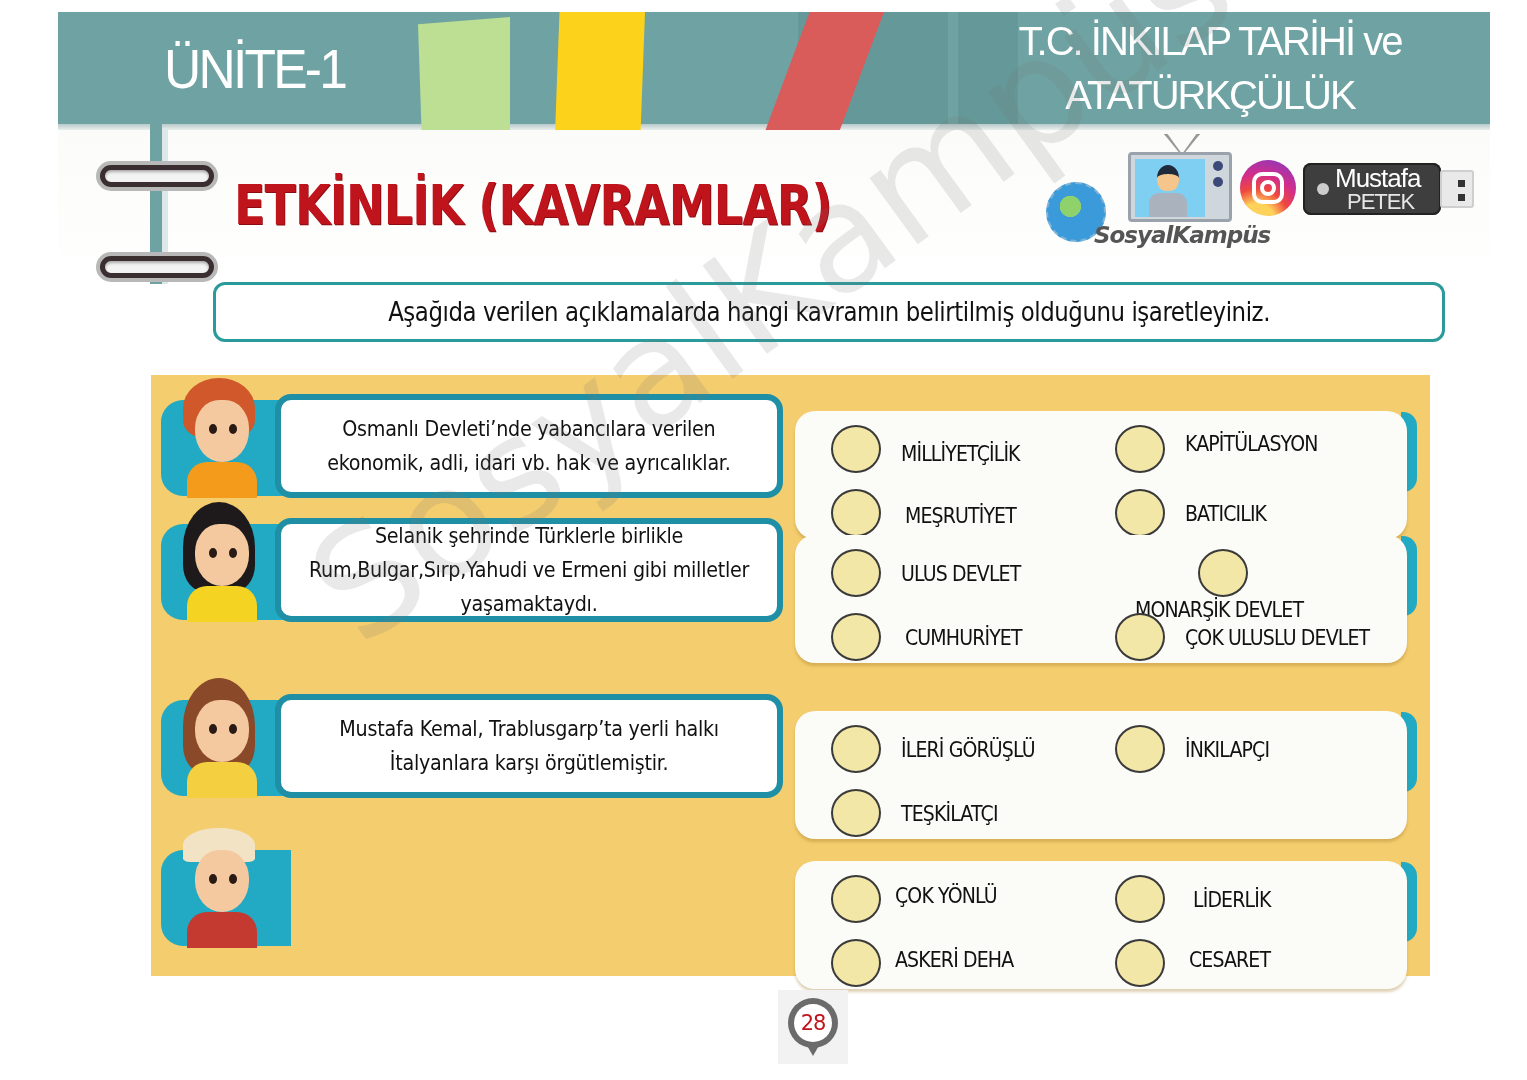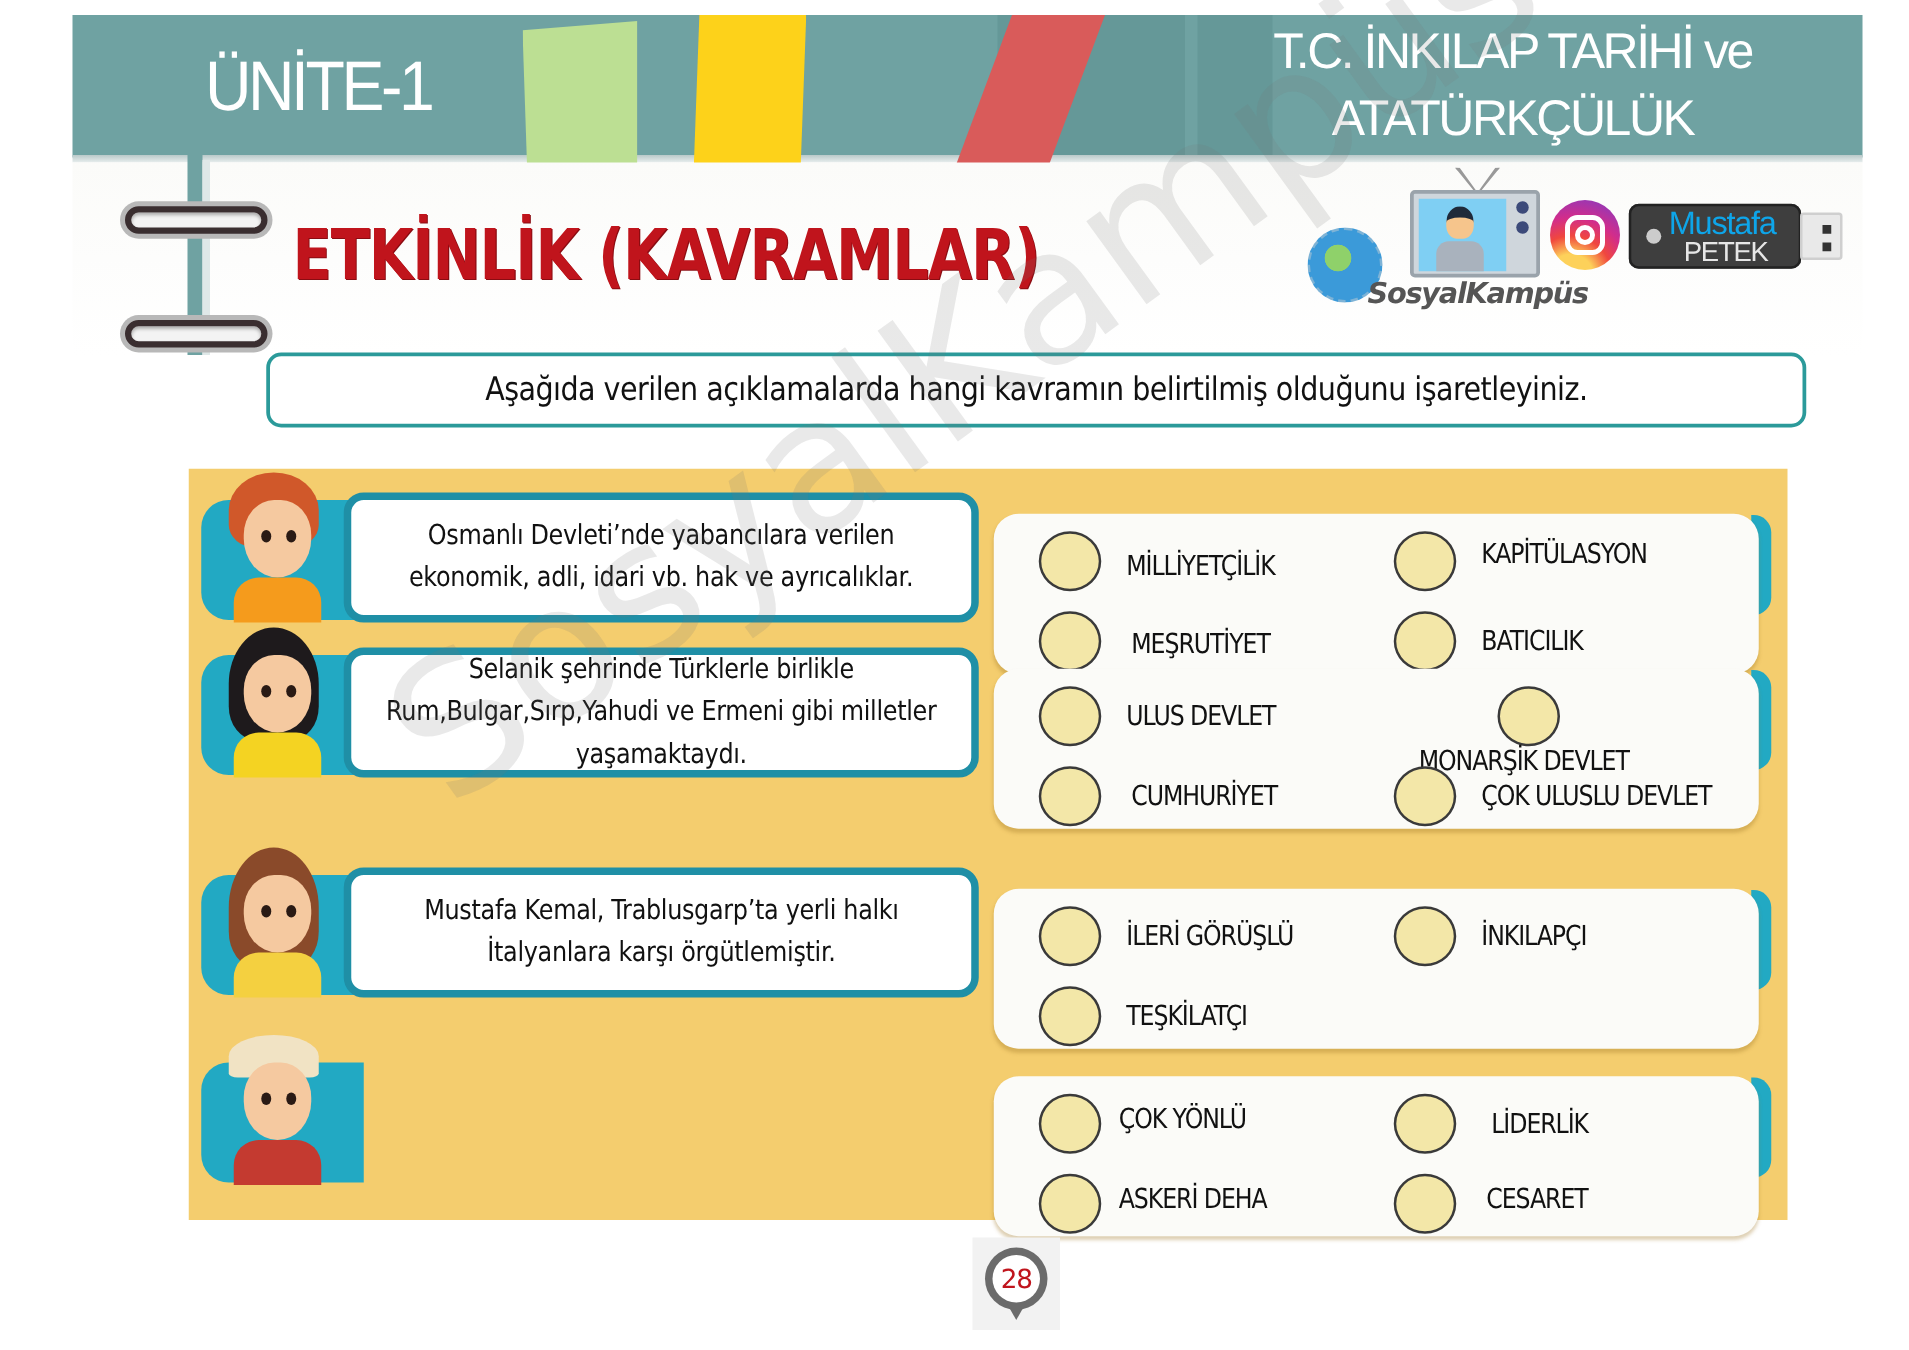"Mustafa" .logo-usb .name1 { color: #0ea5e9 -> #ffffff }
